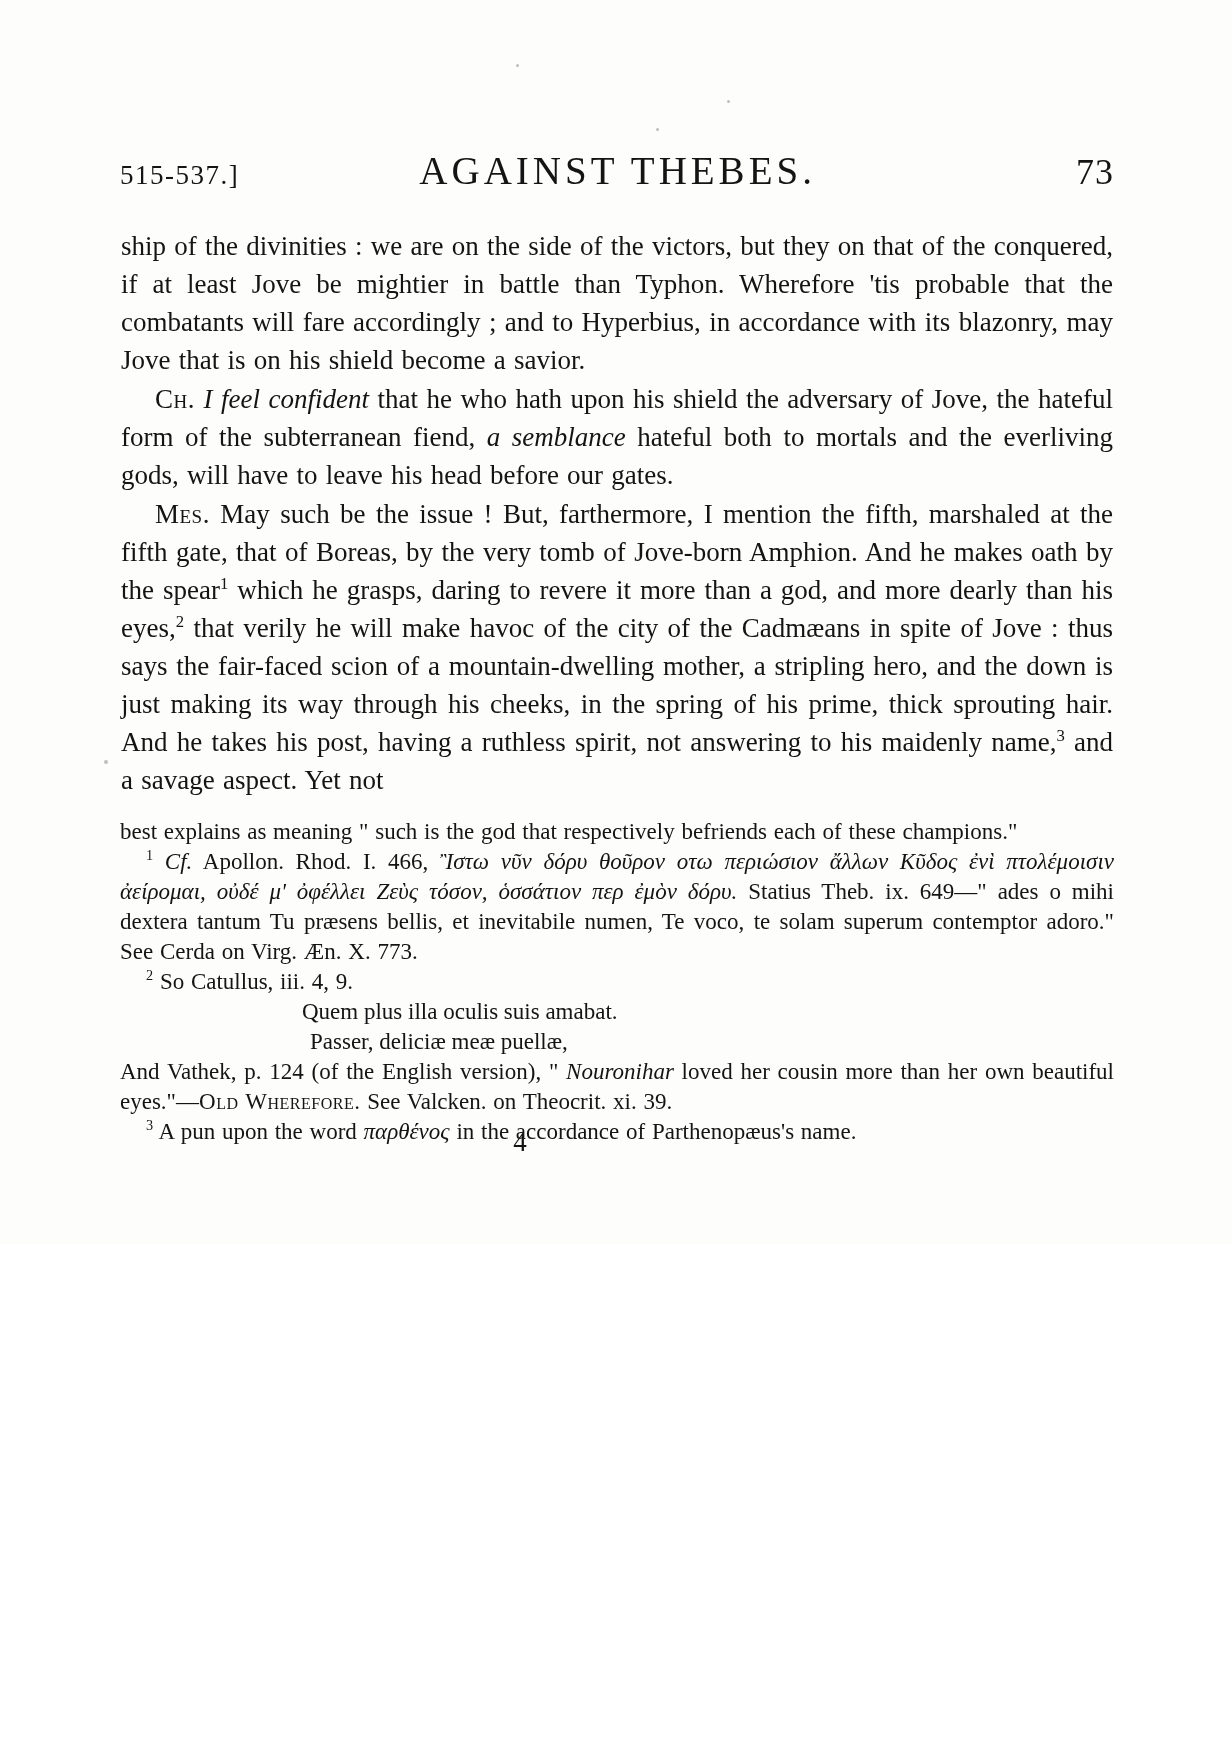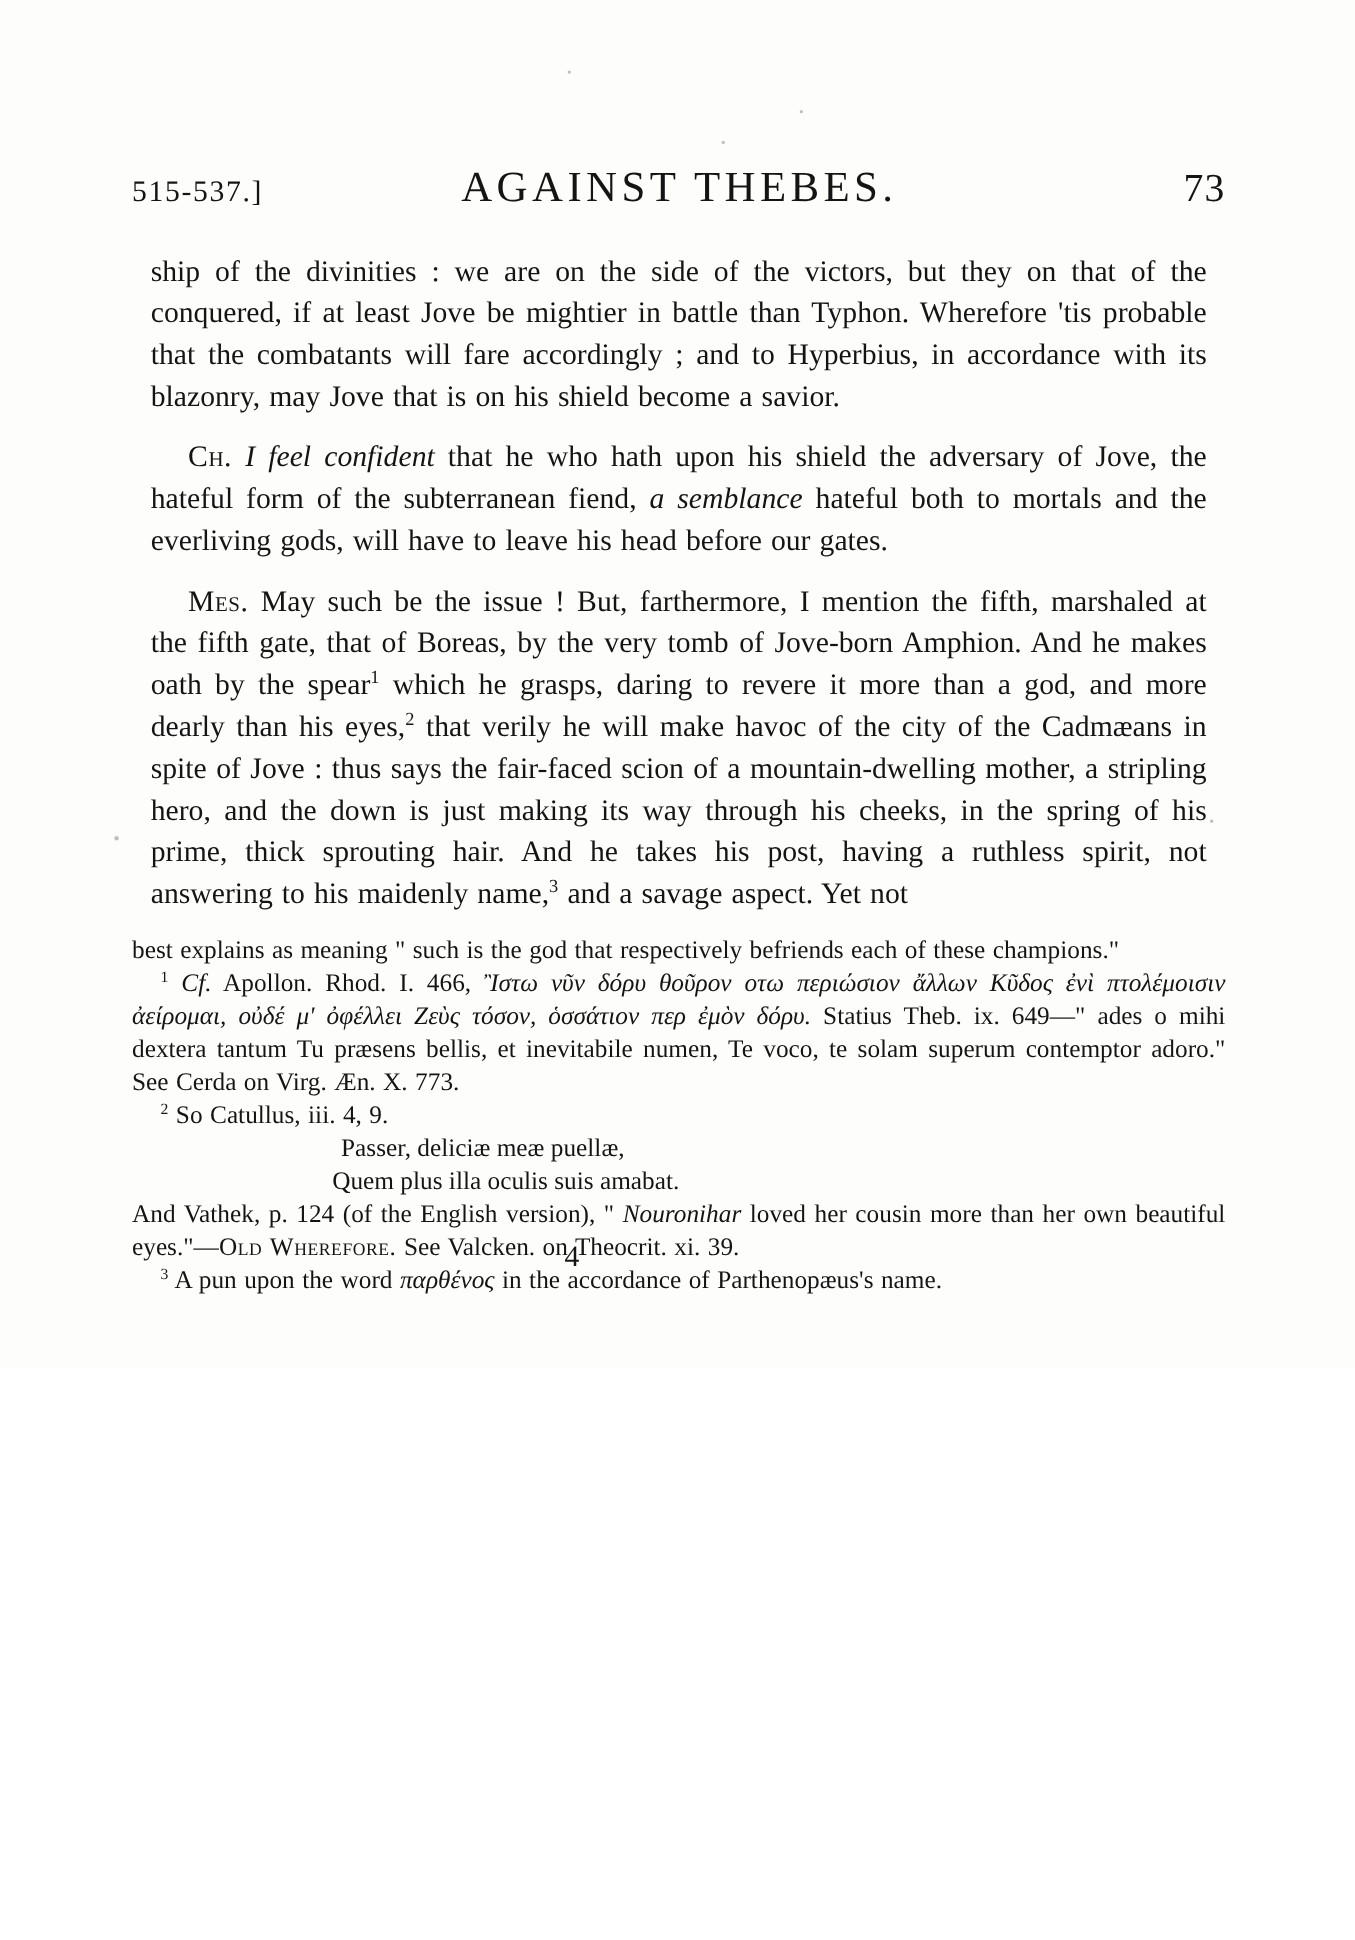"ship of the divinities :" .body-para { margin: 17px -> 1px }
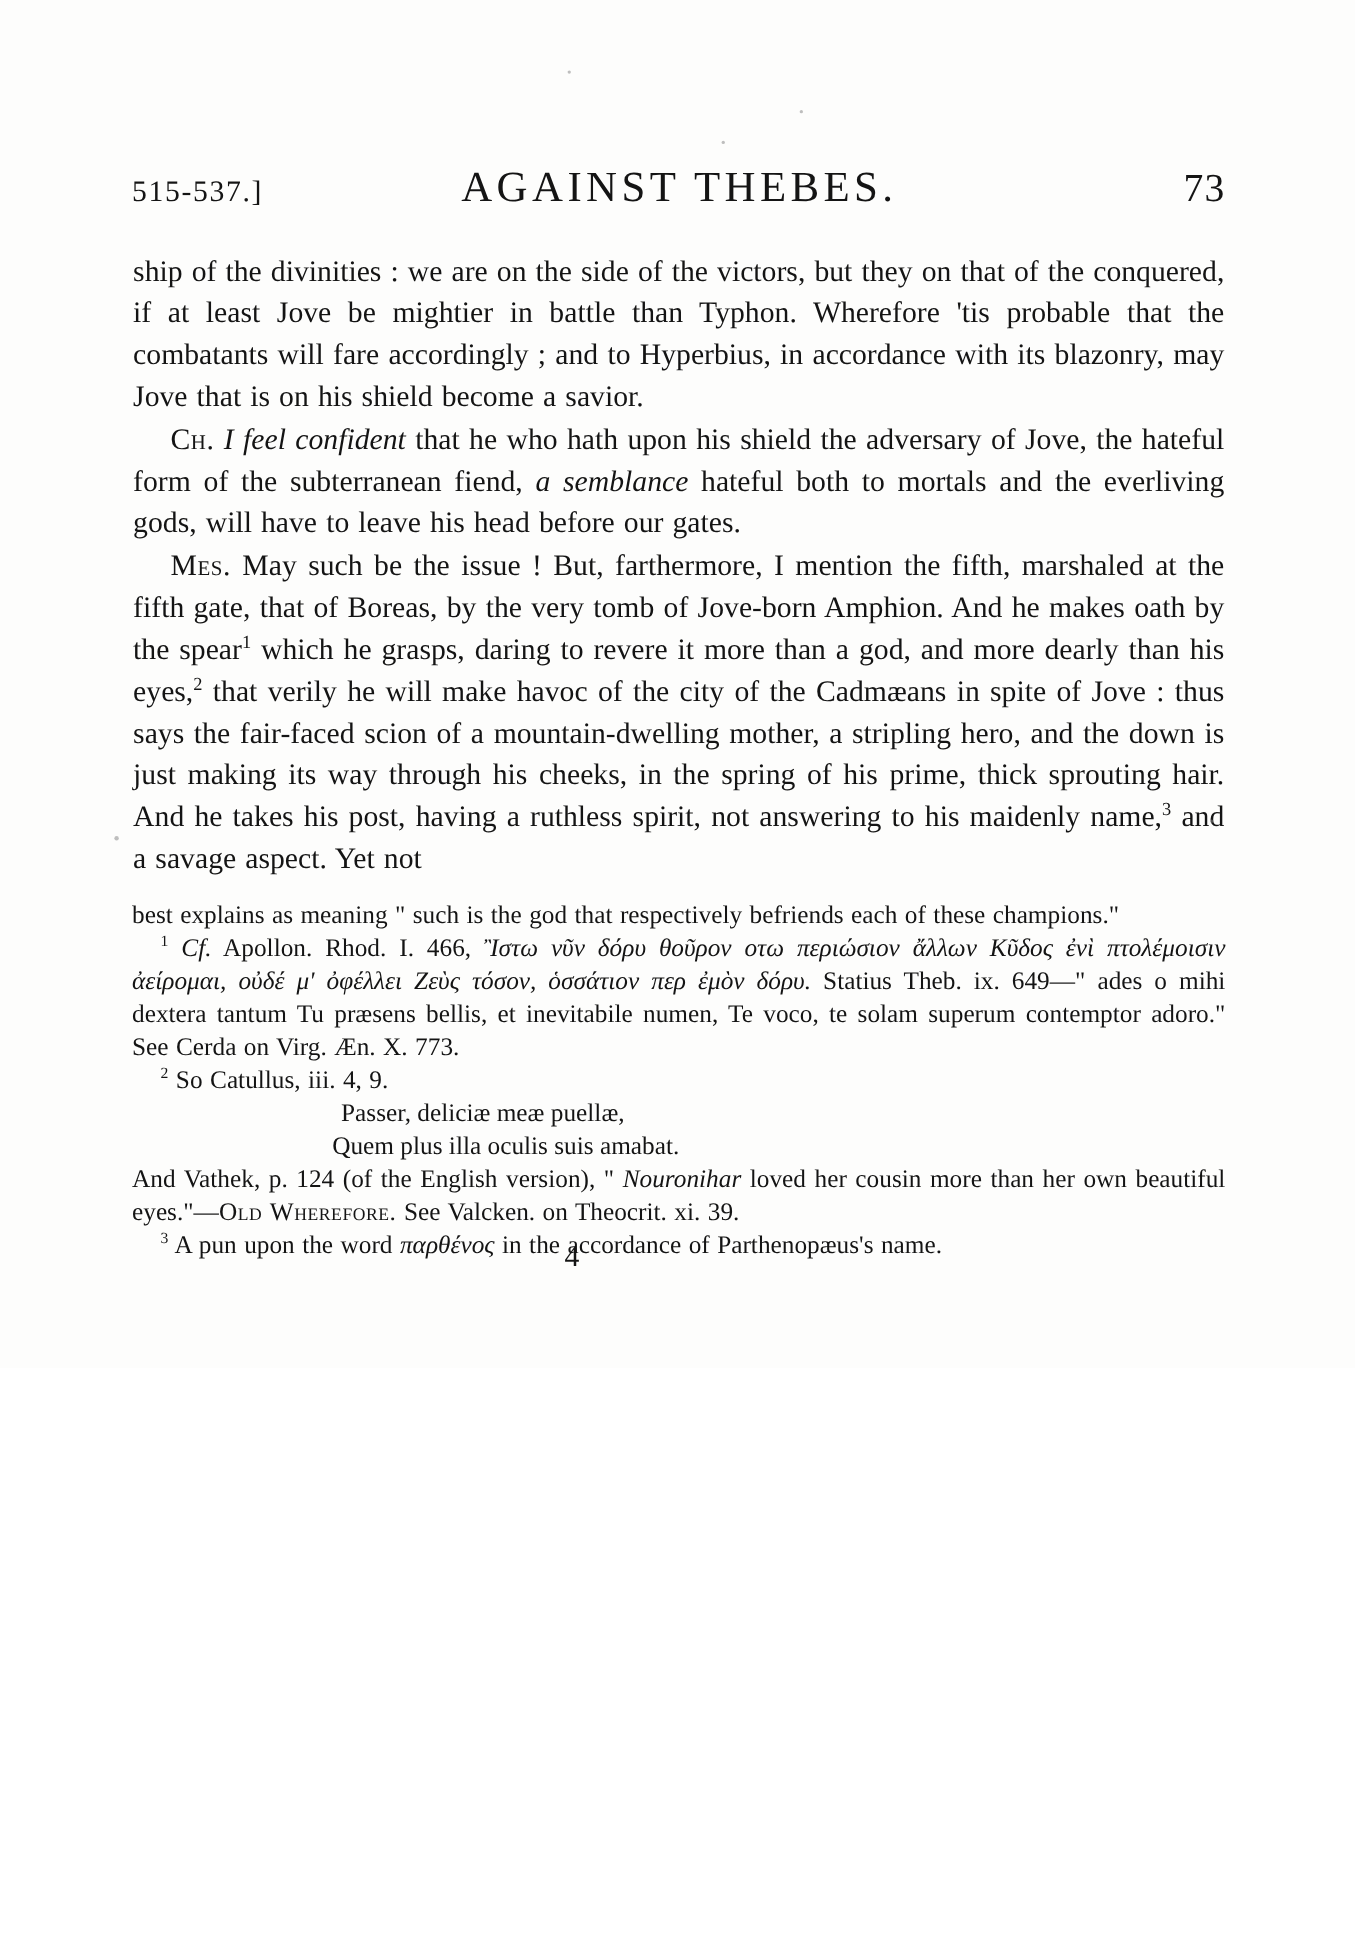"Passer, deliciæ meæ puellæ," div.verse-line { order: before "Quem plus illa oculis suis" -> after "Quem plus illa oculis suis" }
